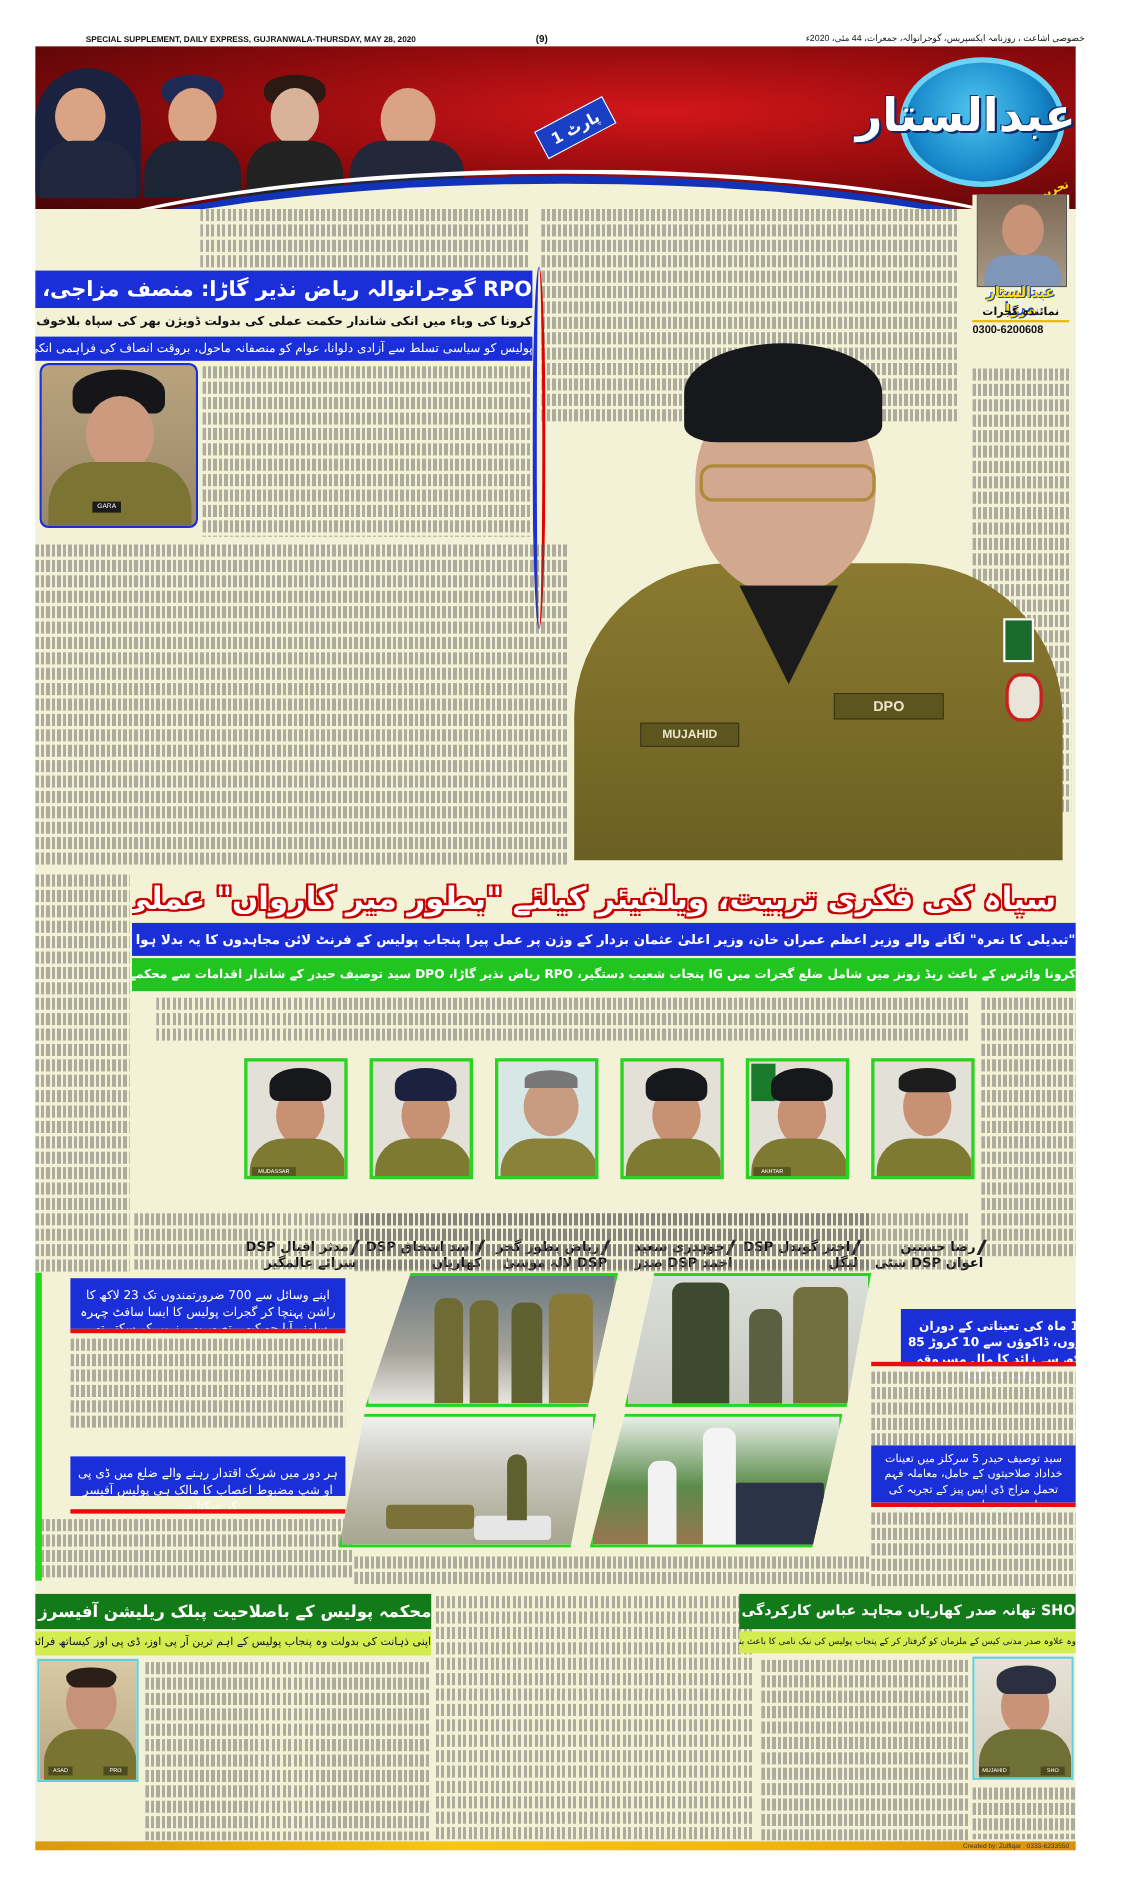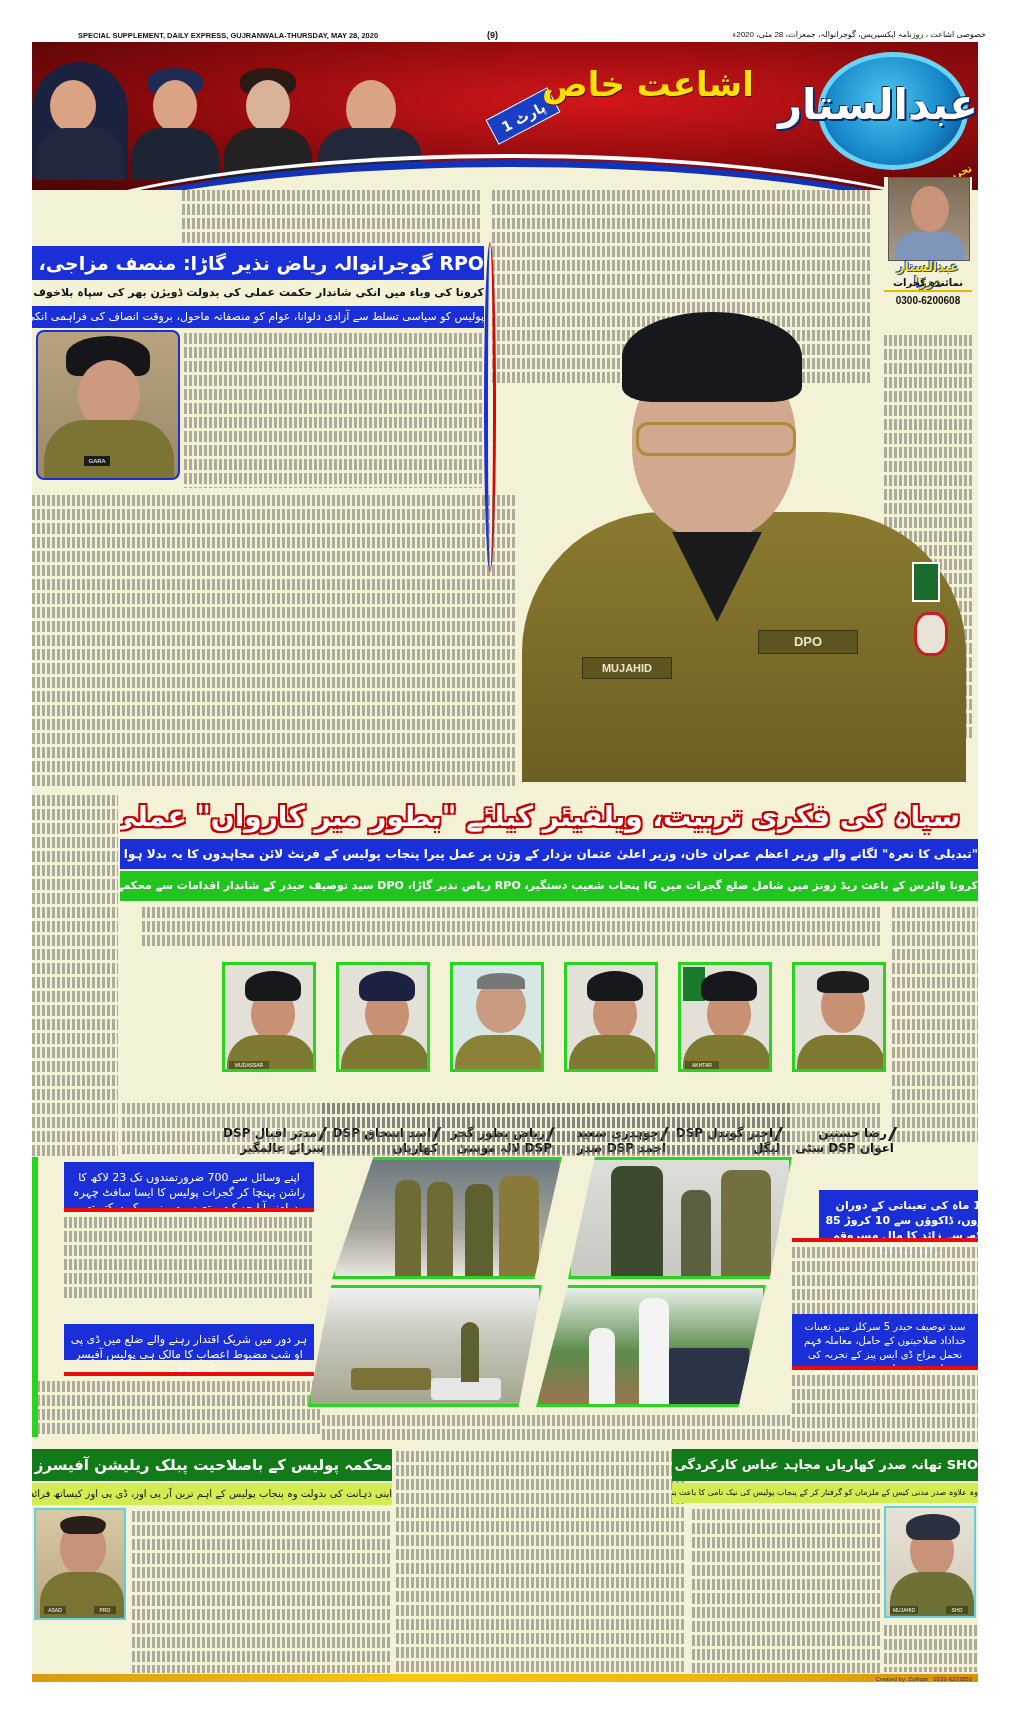"خصوصی اشاعت ، روزنامہ ایکسپریس،" span.ur { text: 28 -> 44 }
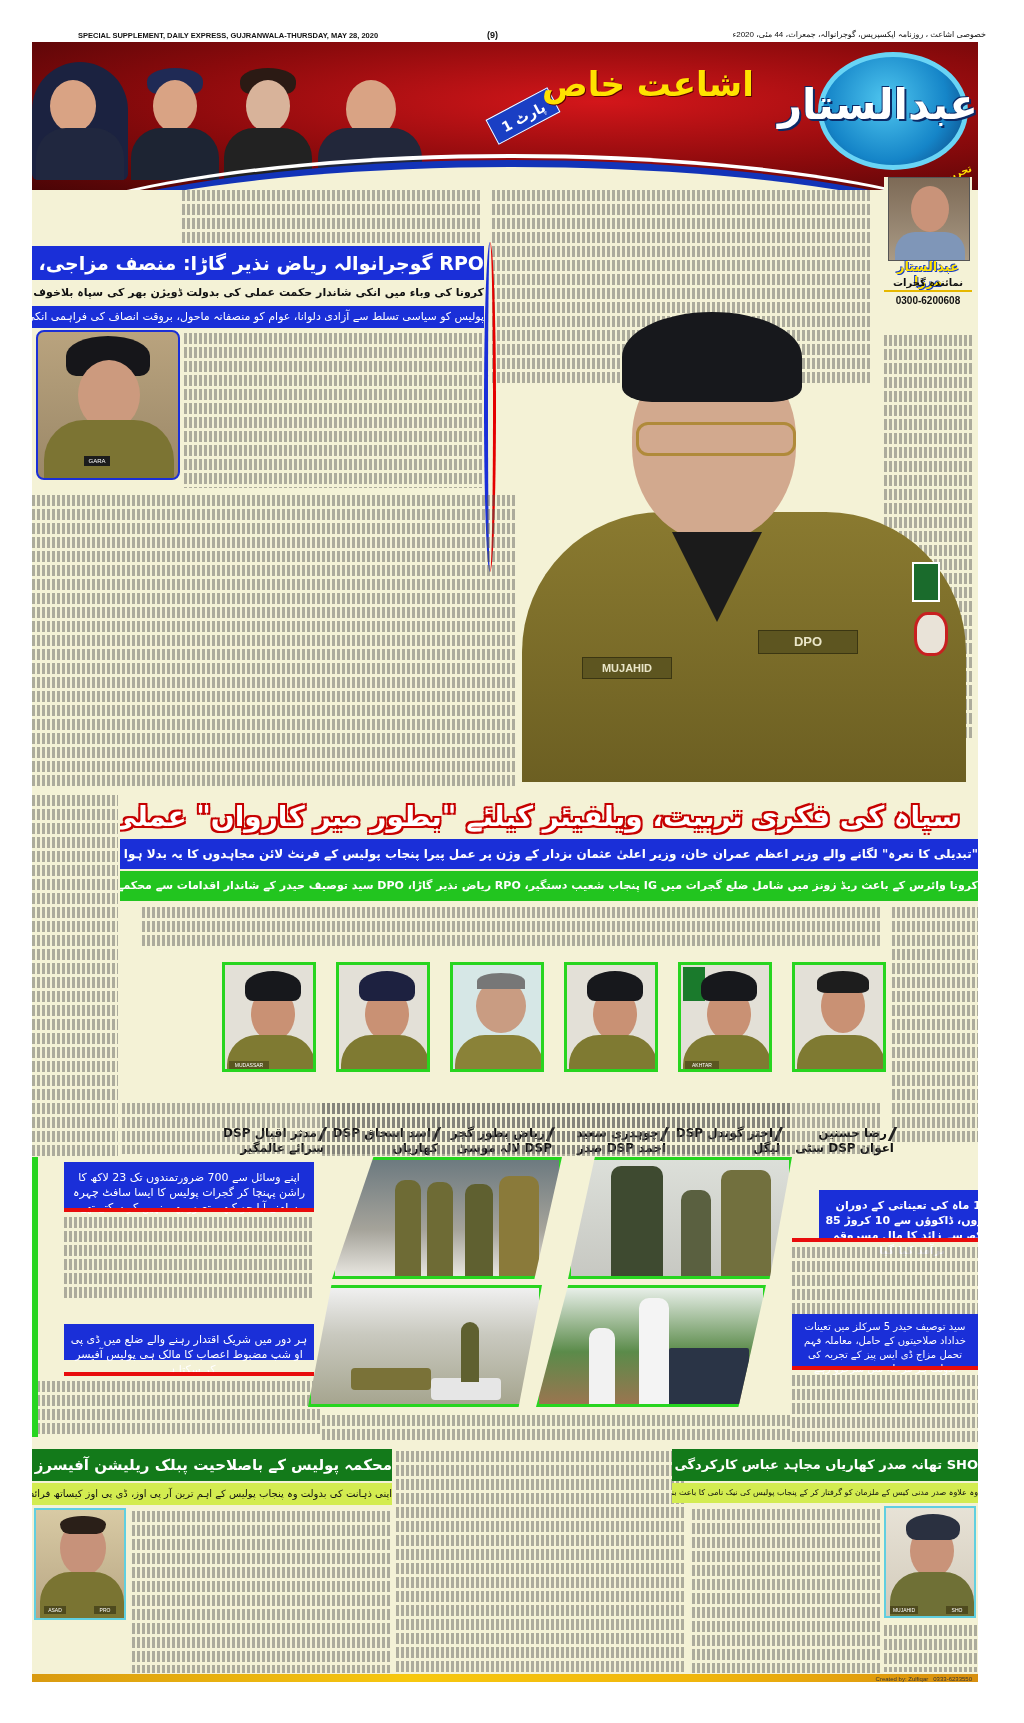"اشاعت خاص" div.title-small { html: <div>اشاعت خاص</div> -> none }
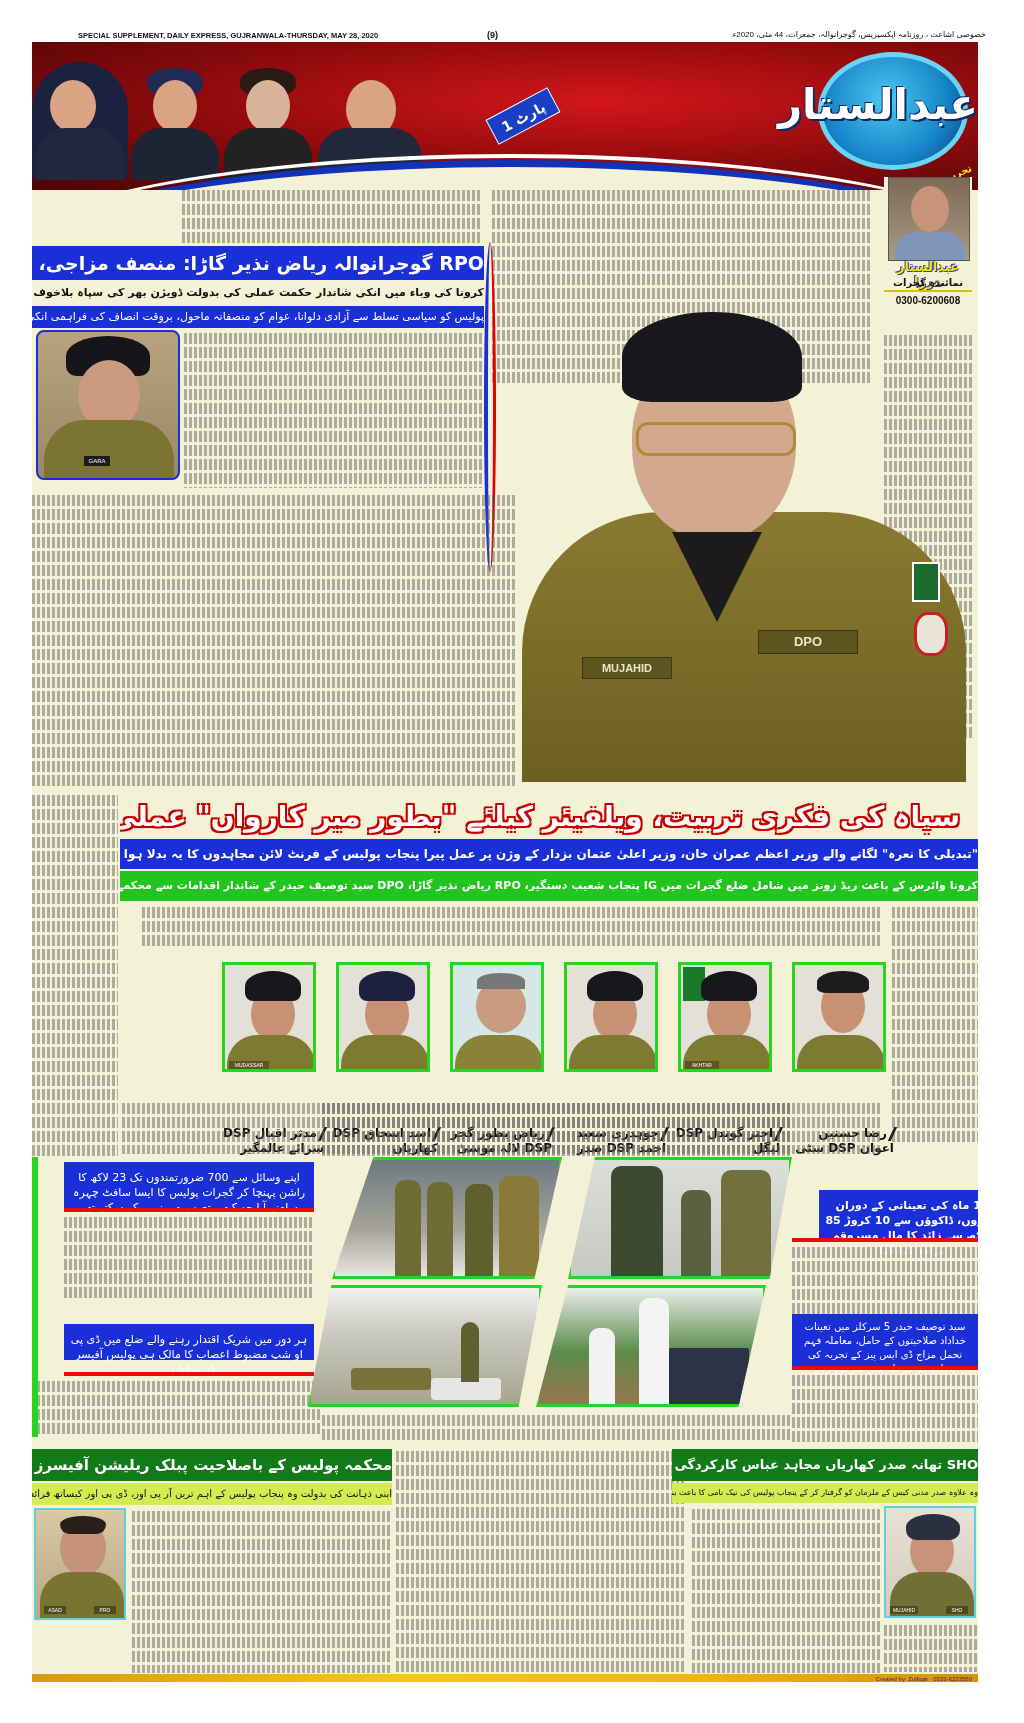"0300-6200608" .reporter .phone { text-align: center -> left }
